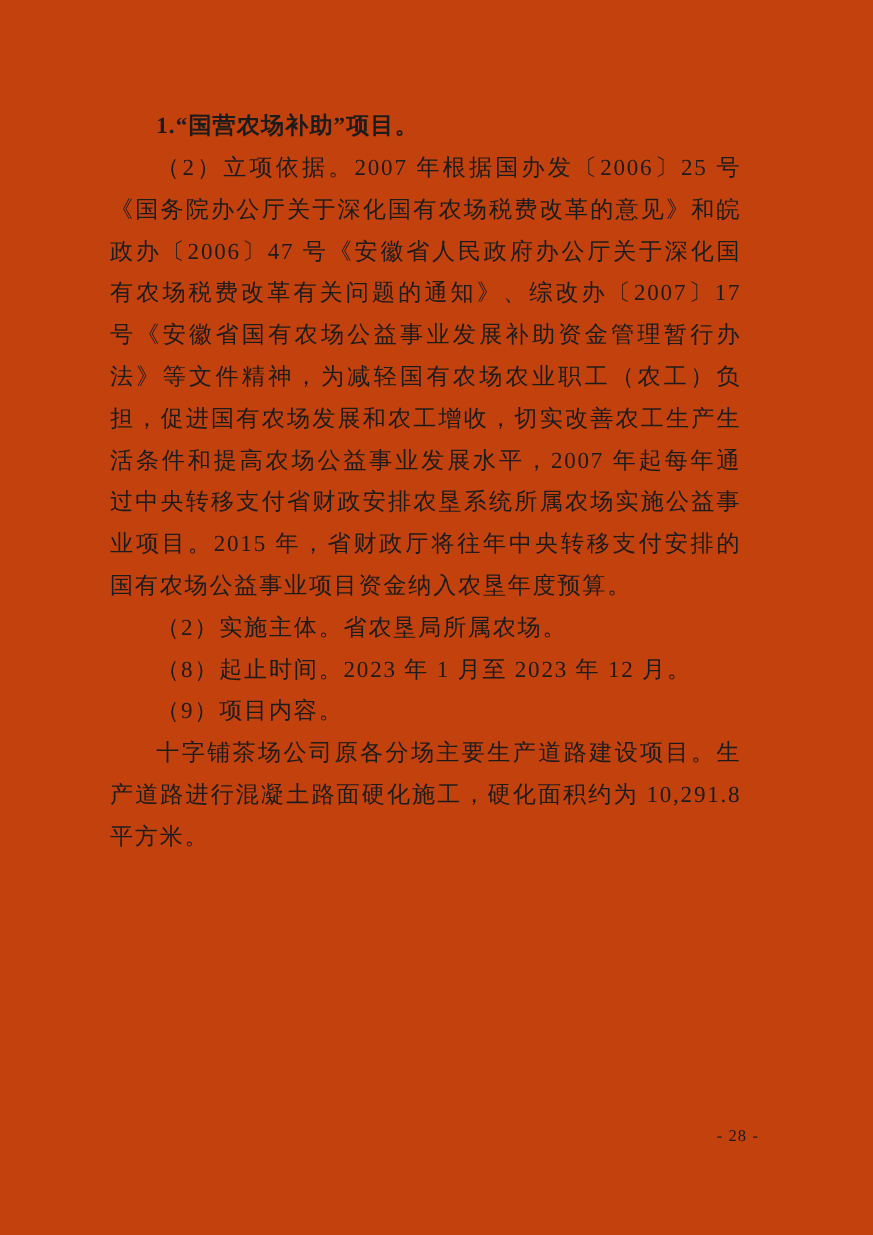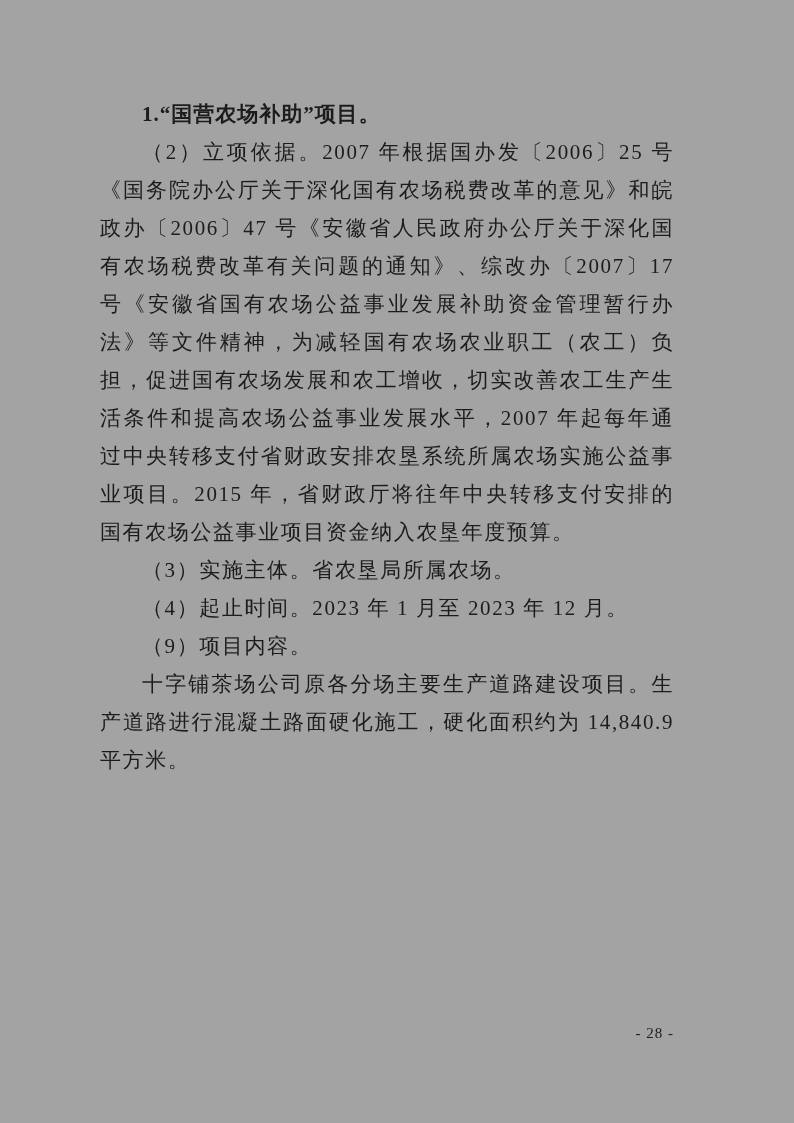"1.“国营农场补助”项目。" .page { background: #a3a3a3 -> #c2410c }
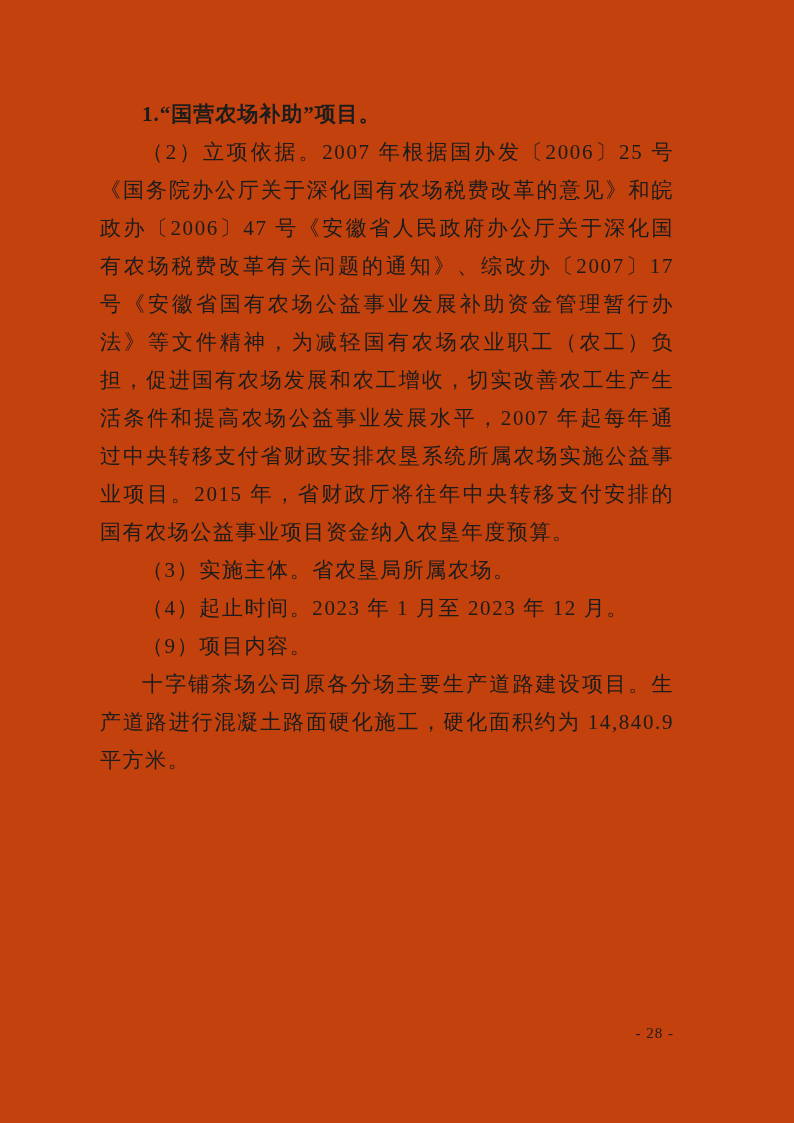"（3）实施主体。省农垦局所属农场。" p.para { text: 3 -> 2 }
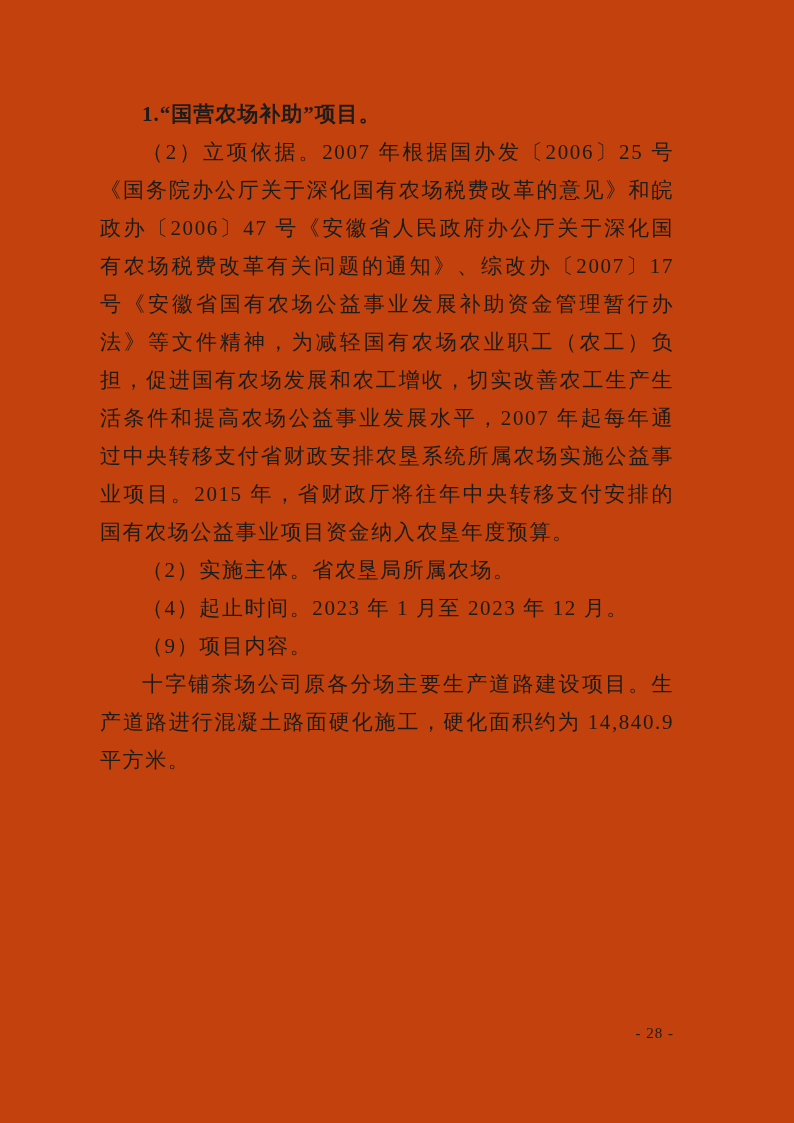"（4）起止时间。2023 年 1 月至 2023" p.para { text: 4 -> 8 }
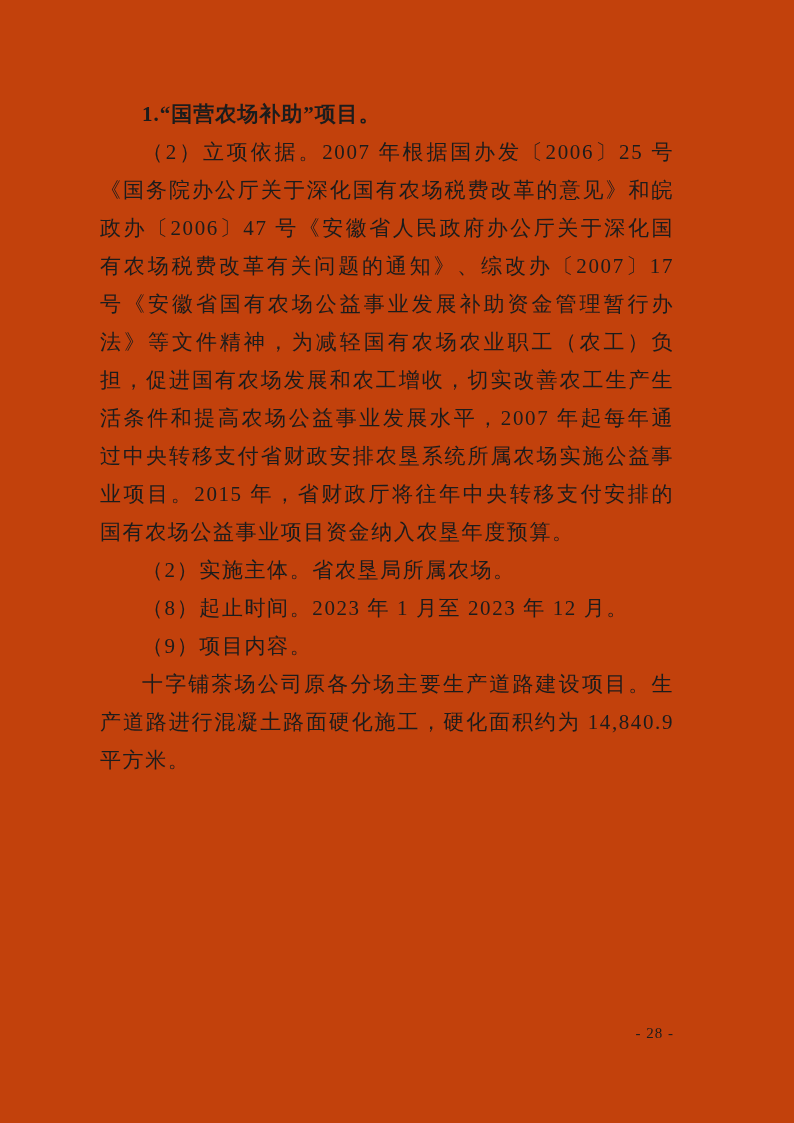"十字铺茶场公司原各分场主要生产道路建设项目。生产道路进行混凝土路面硬化施工，硬化" p.para { text: 14,840.9 -> 10,291.8 }
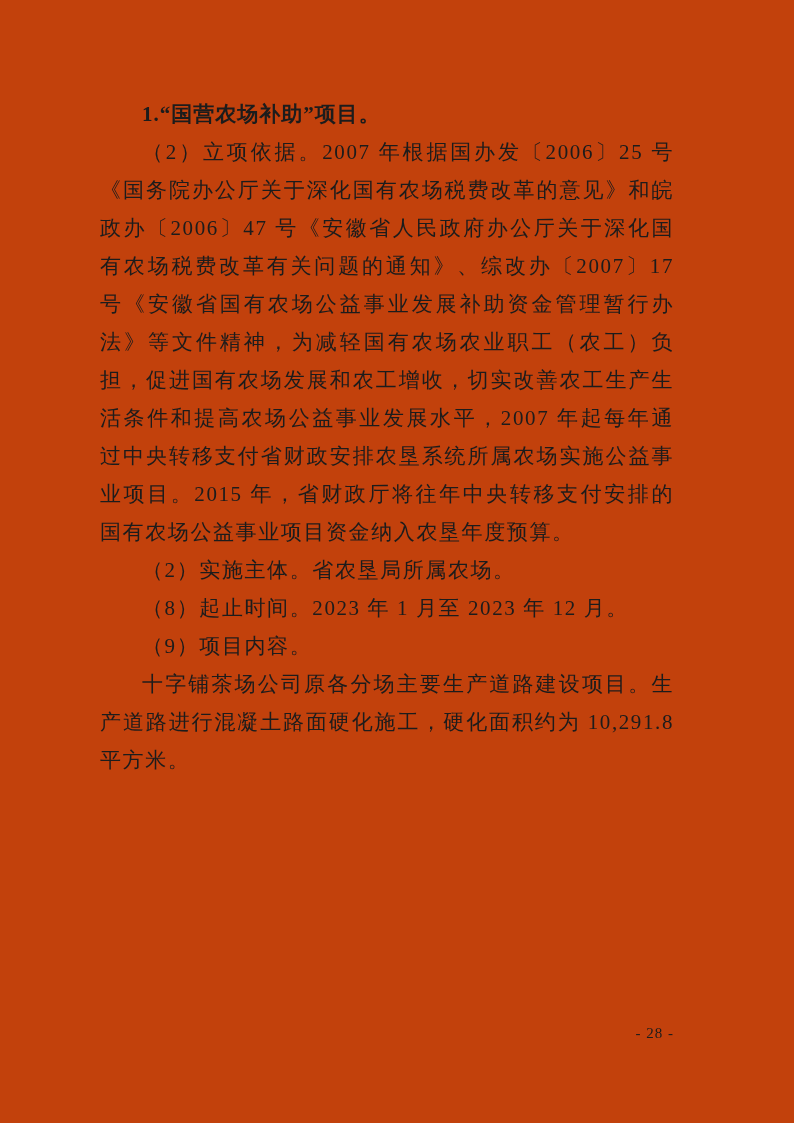"- 28 -" .page-number { left: 100px -> 116px }
